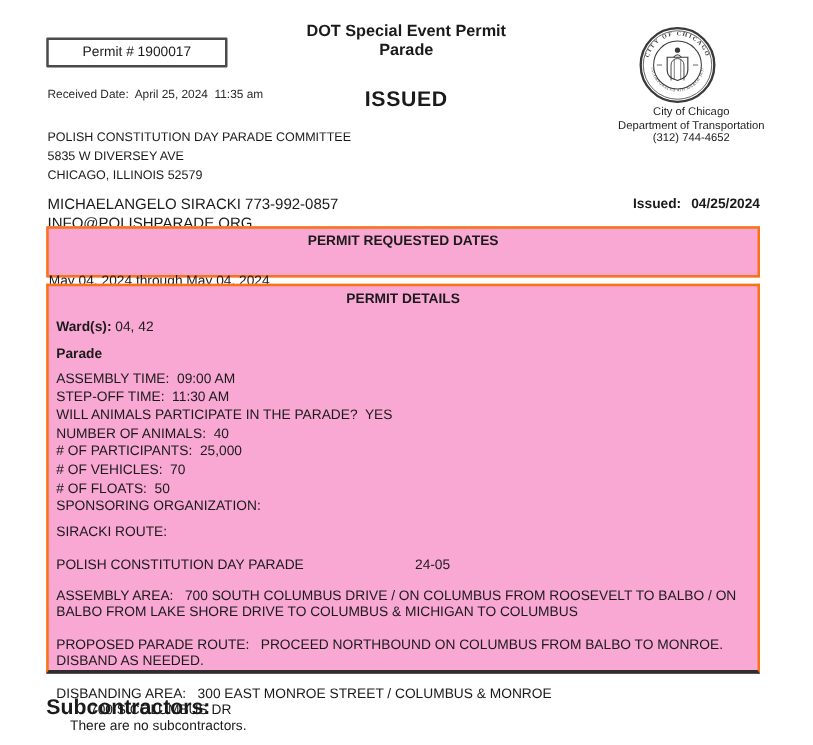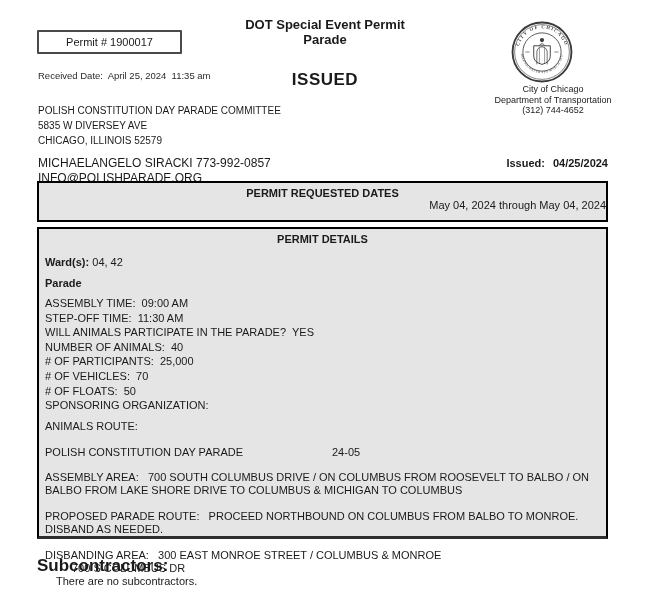"PERMIT REQUESTED DATES" .box { background: #e5e5e5 -> #f9a8d4; border: 2px solid #000000 -> 2px solid #f97316 }
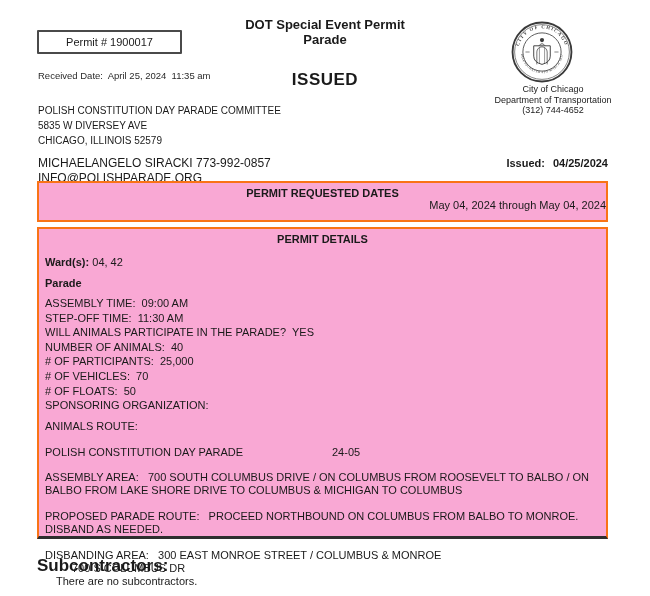"May 04, 2024 through May" .dates-value { margin-top: 0 -> 20px; text-align: right -> left }
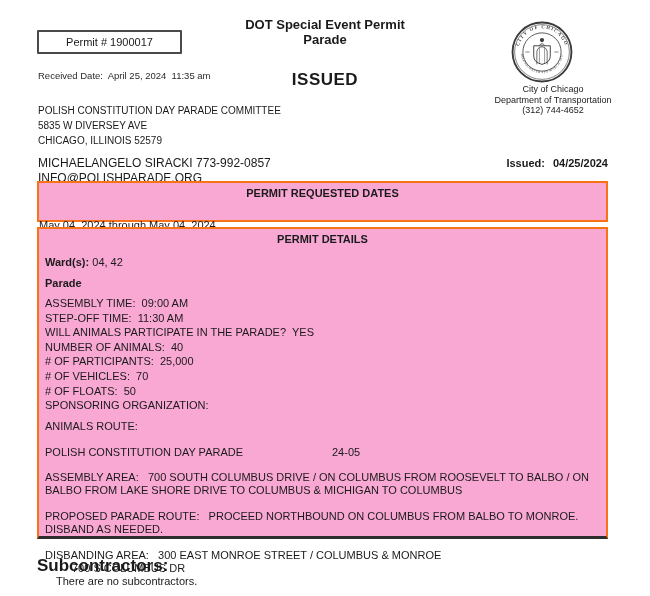"ANIMALS ROUTE:" div.proposed-route-label { text: ANIMALS -> SIRACKI }
